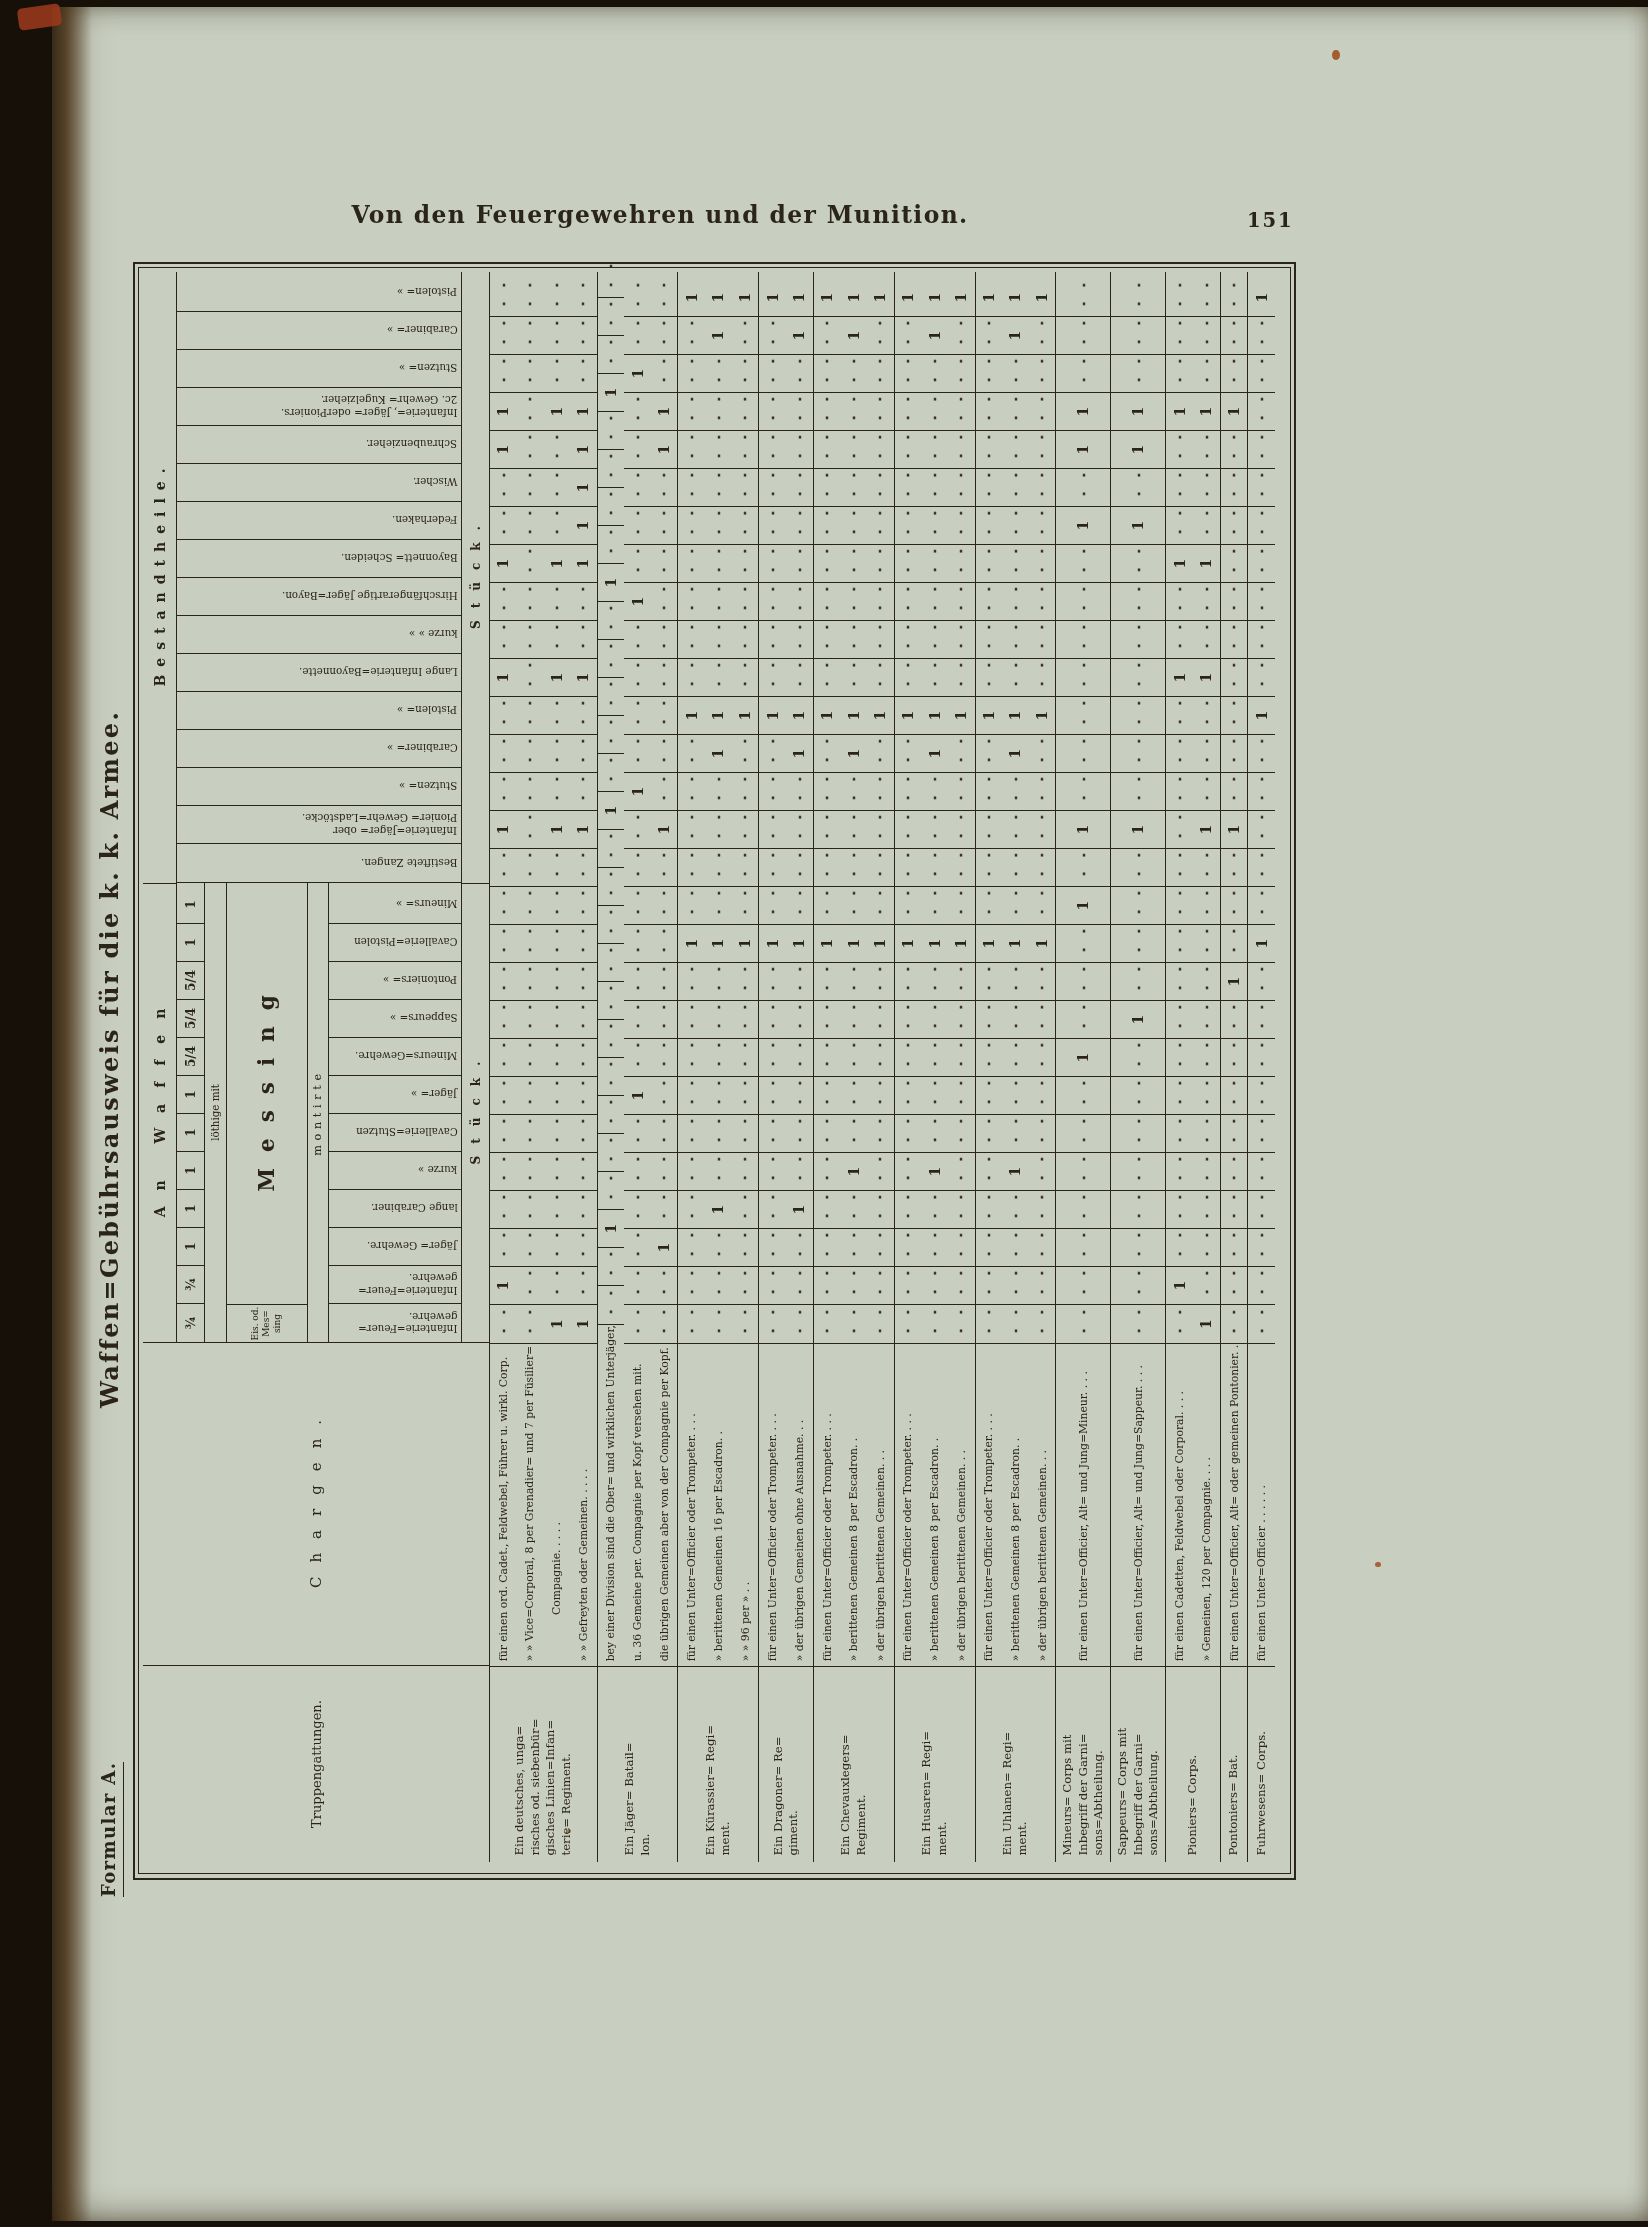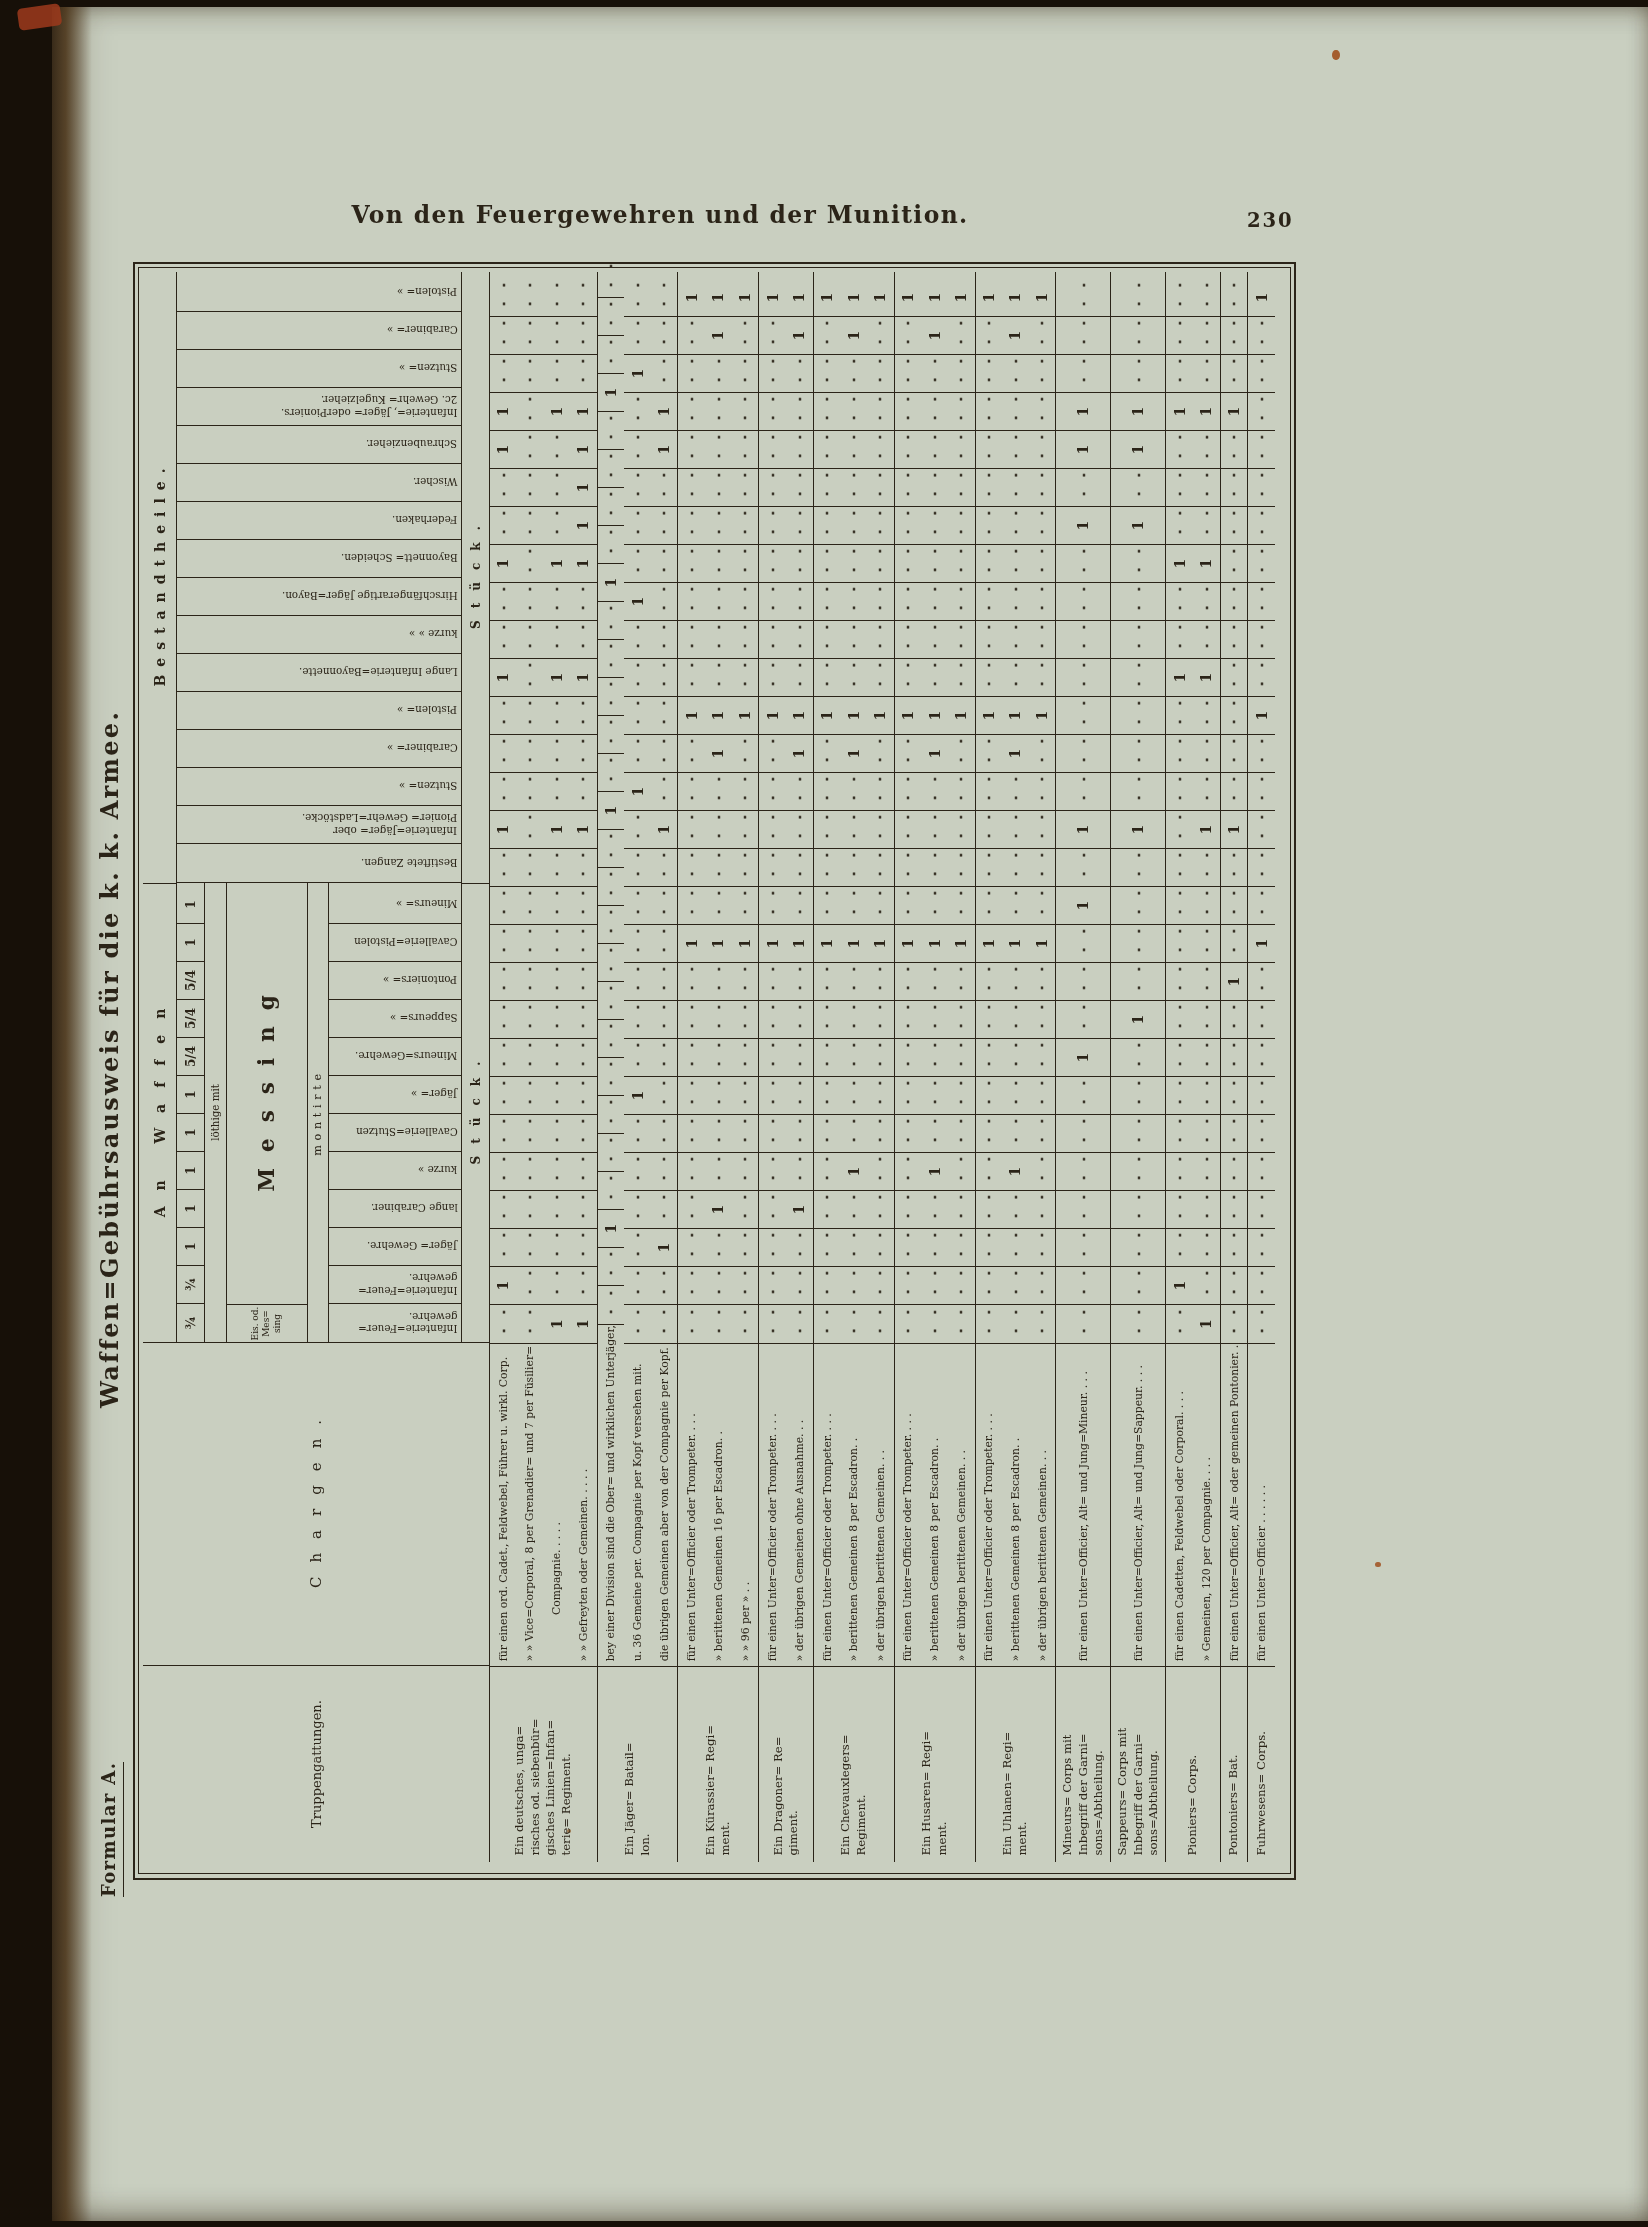"230" div.page-number { text: 230 -> 151 }
